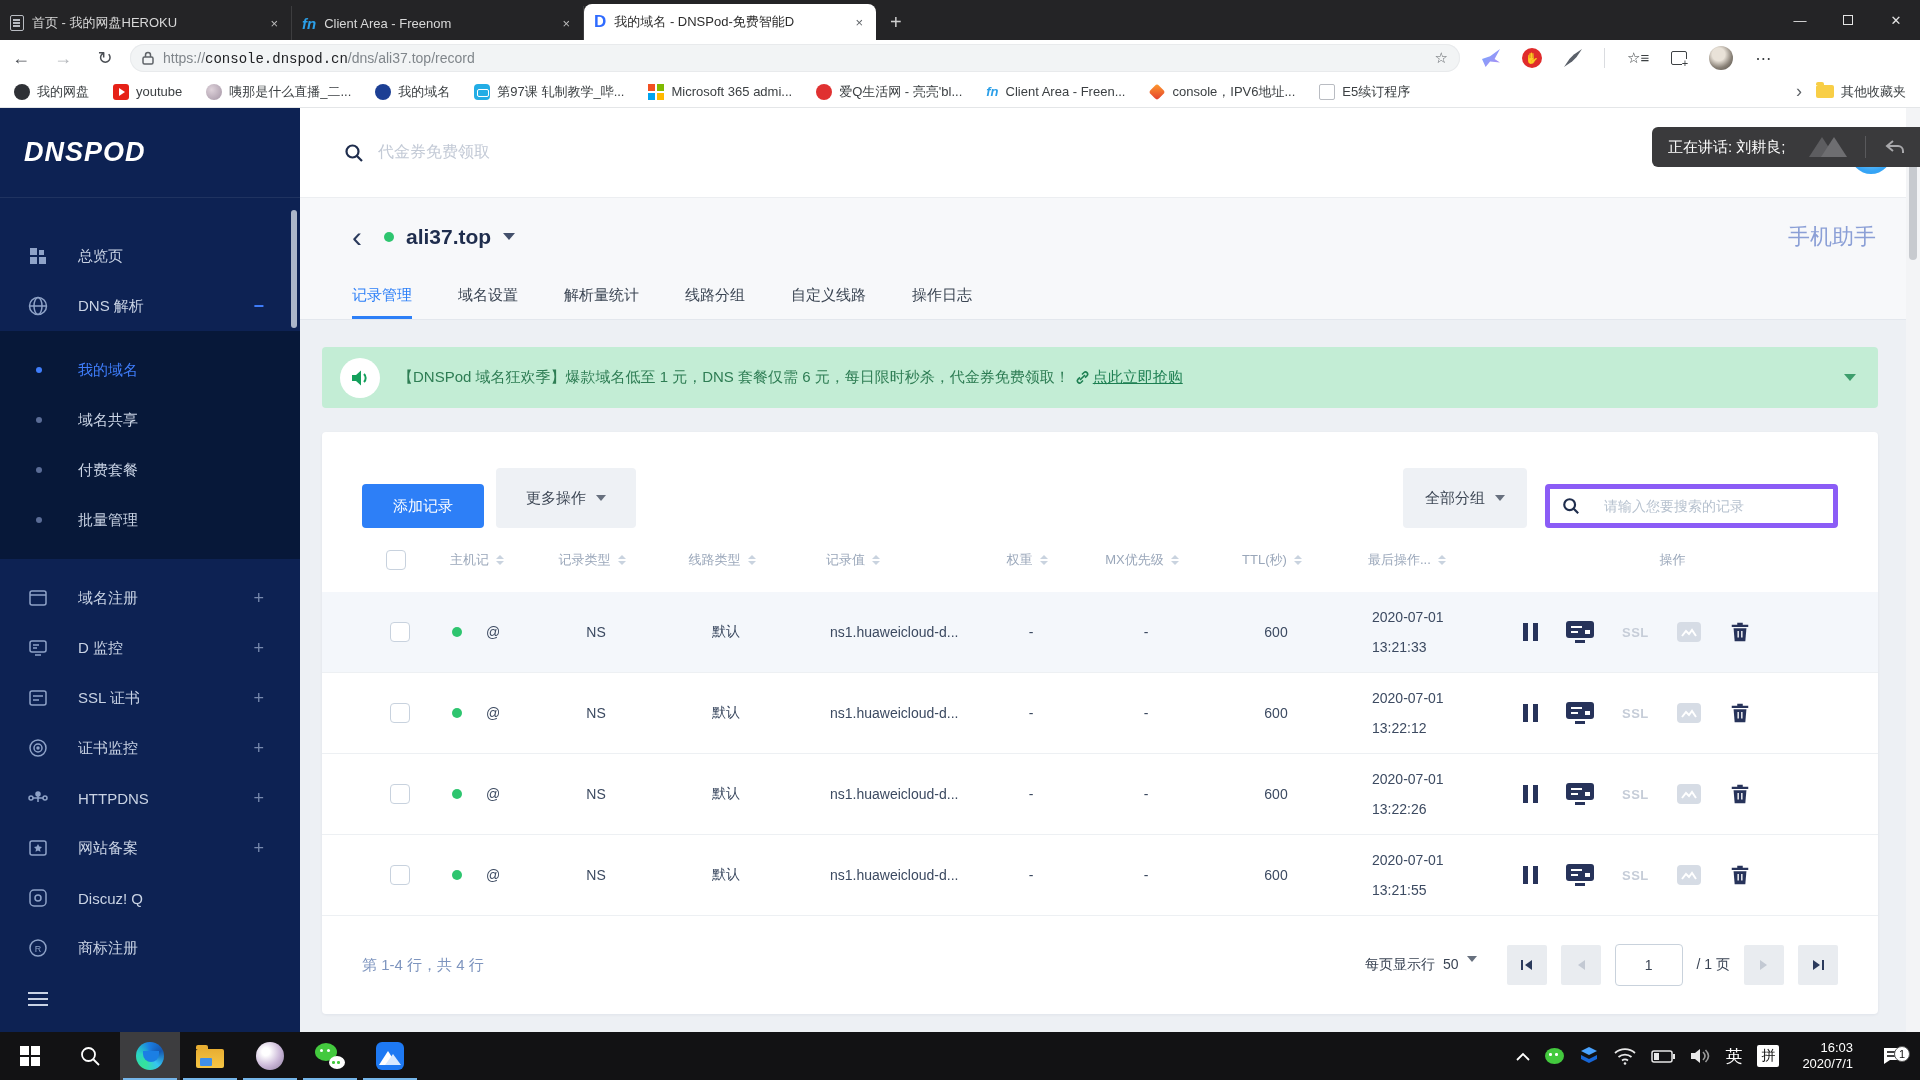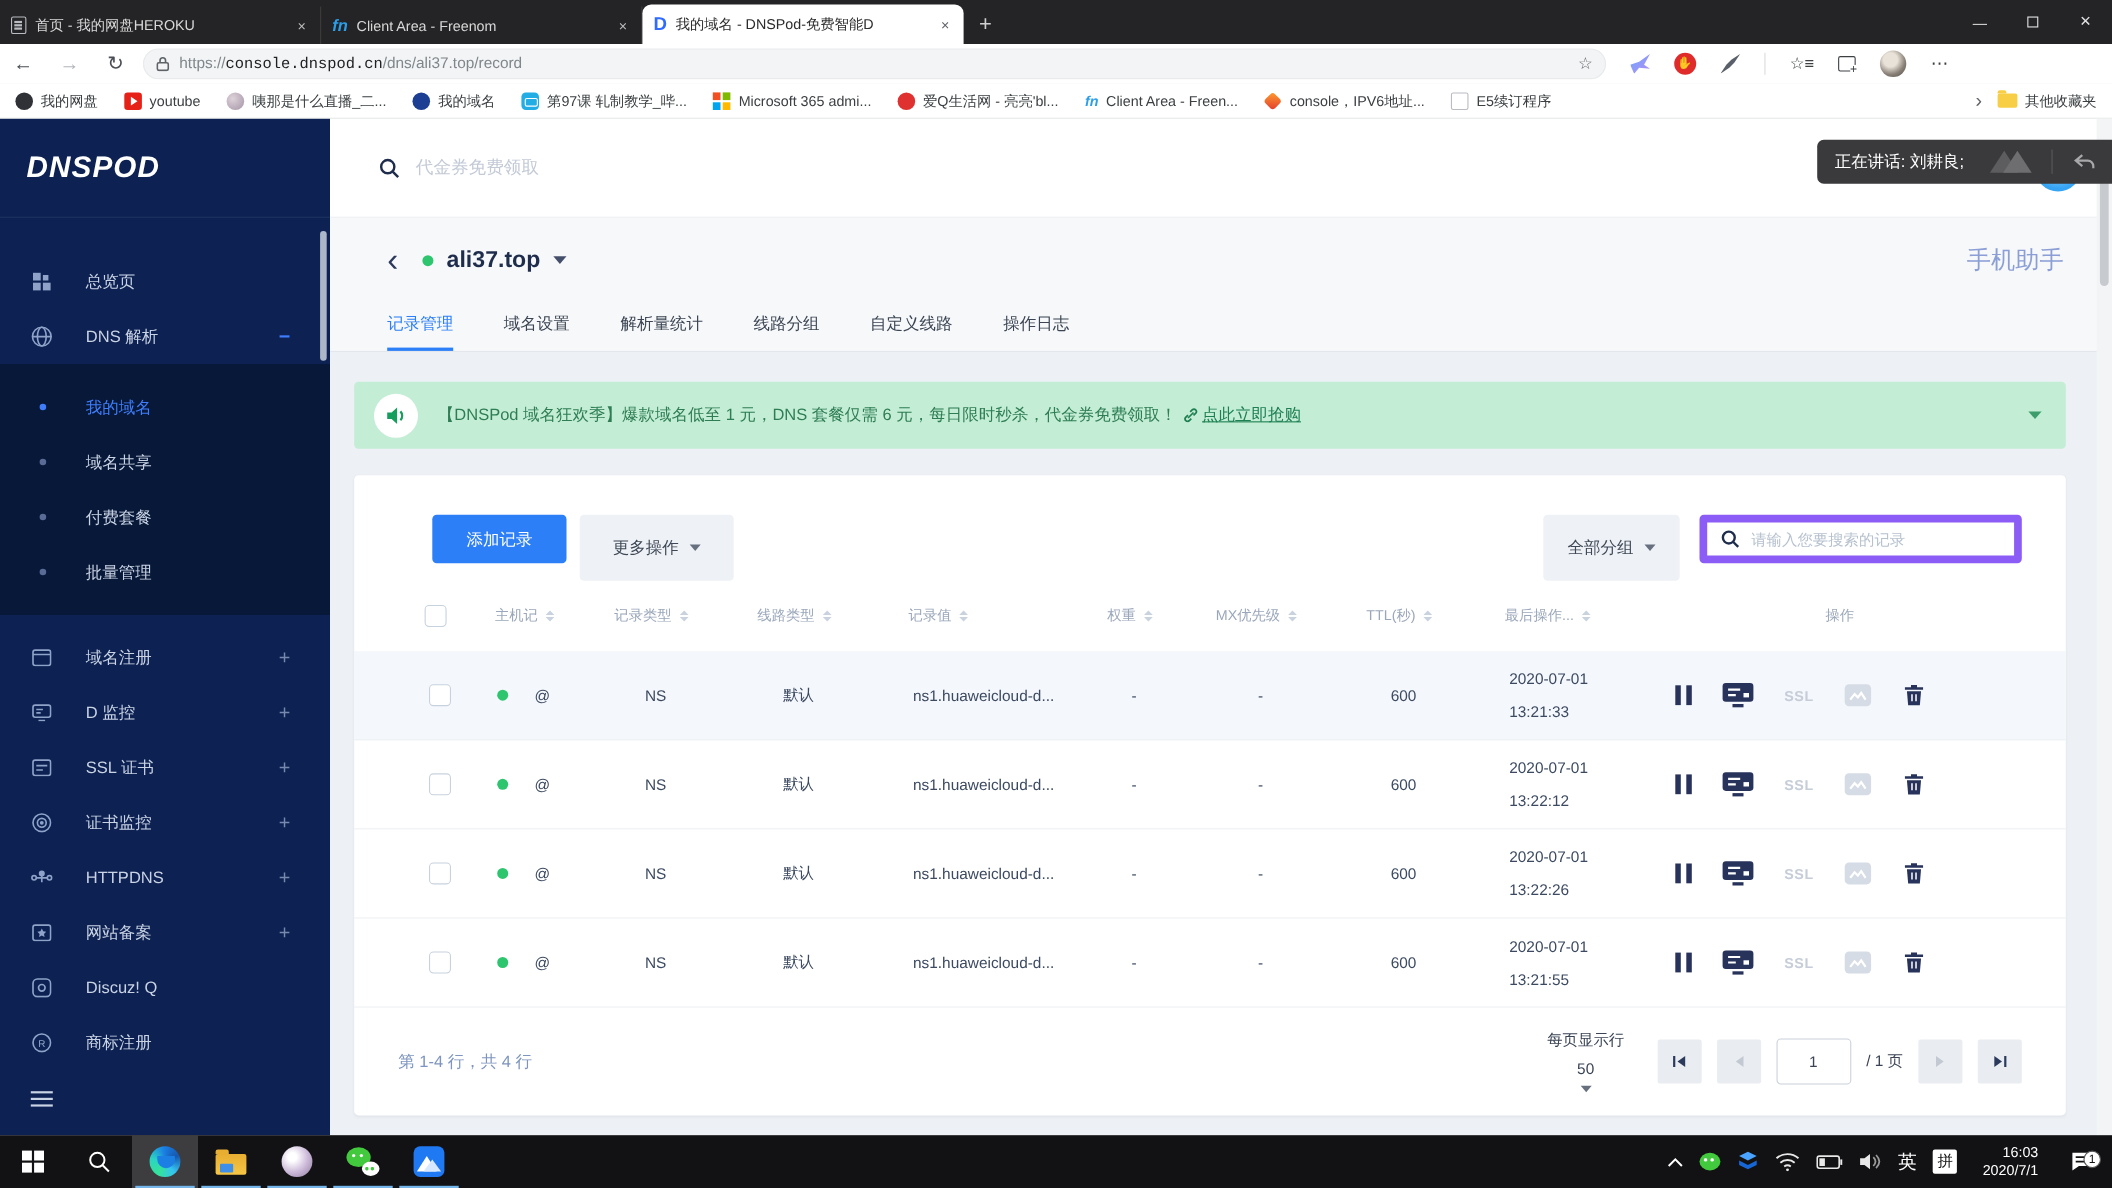"添加记录" .ctoolbar { align-items: flex-start -> flex-end; margin-left: 31px -> none }
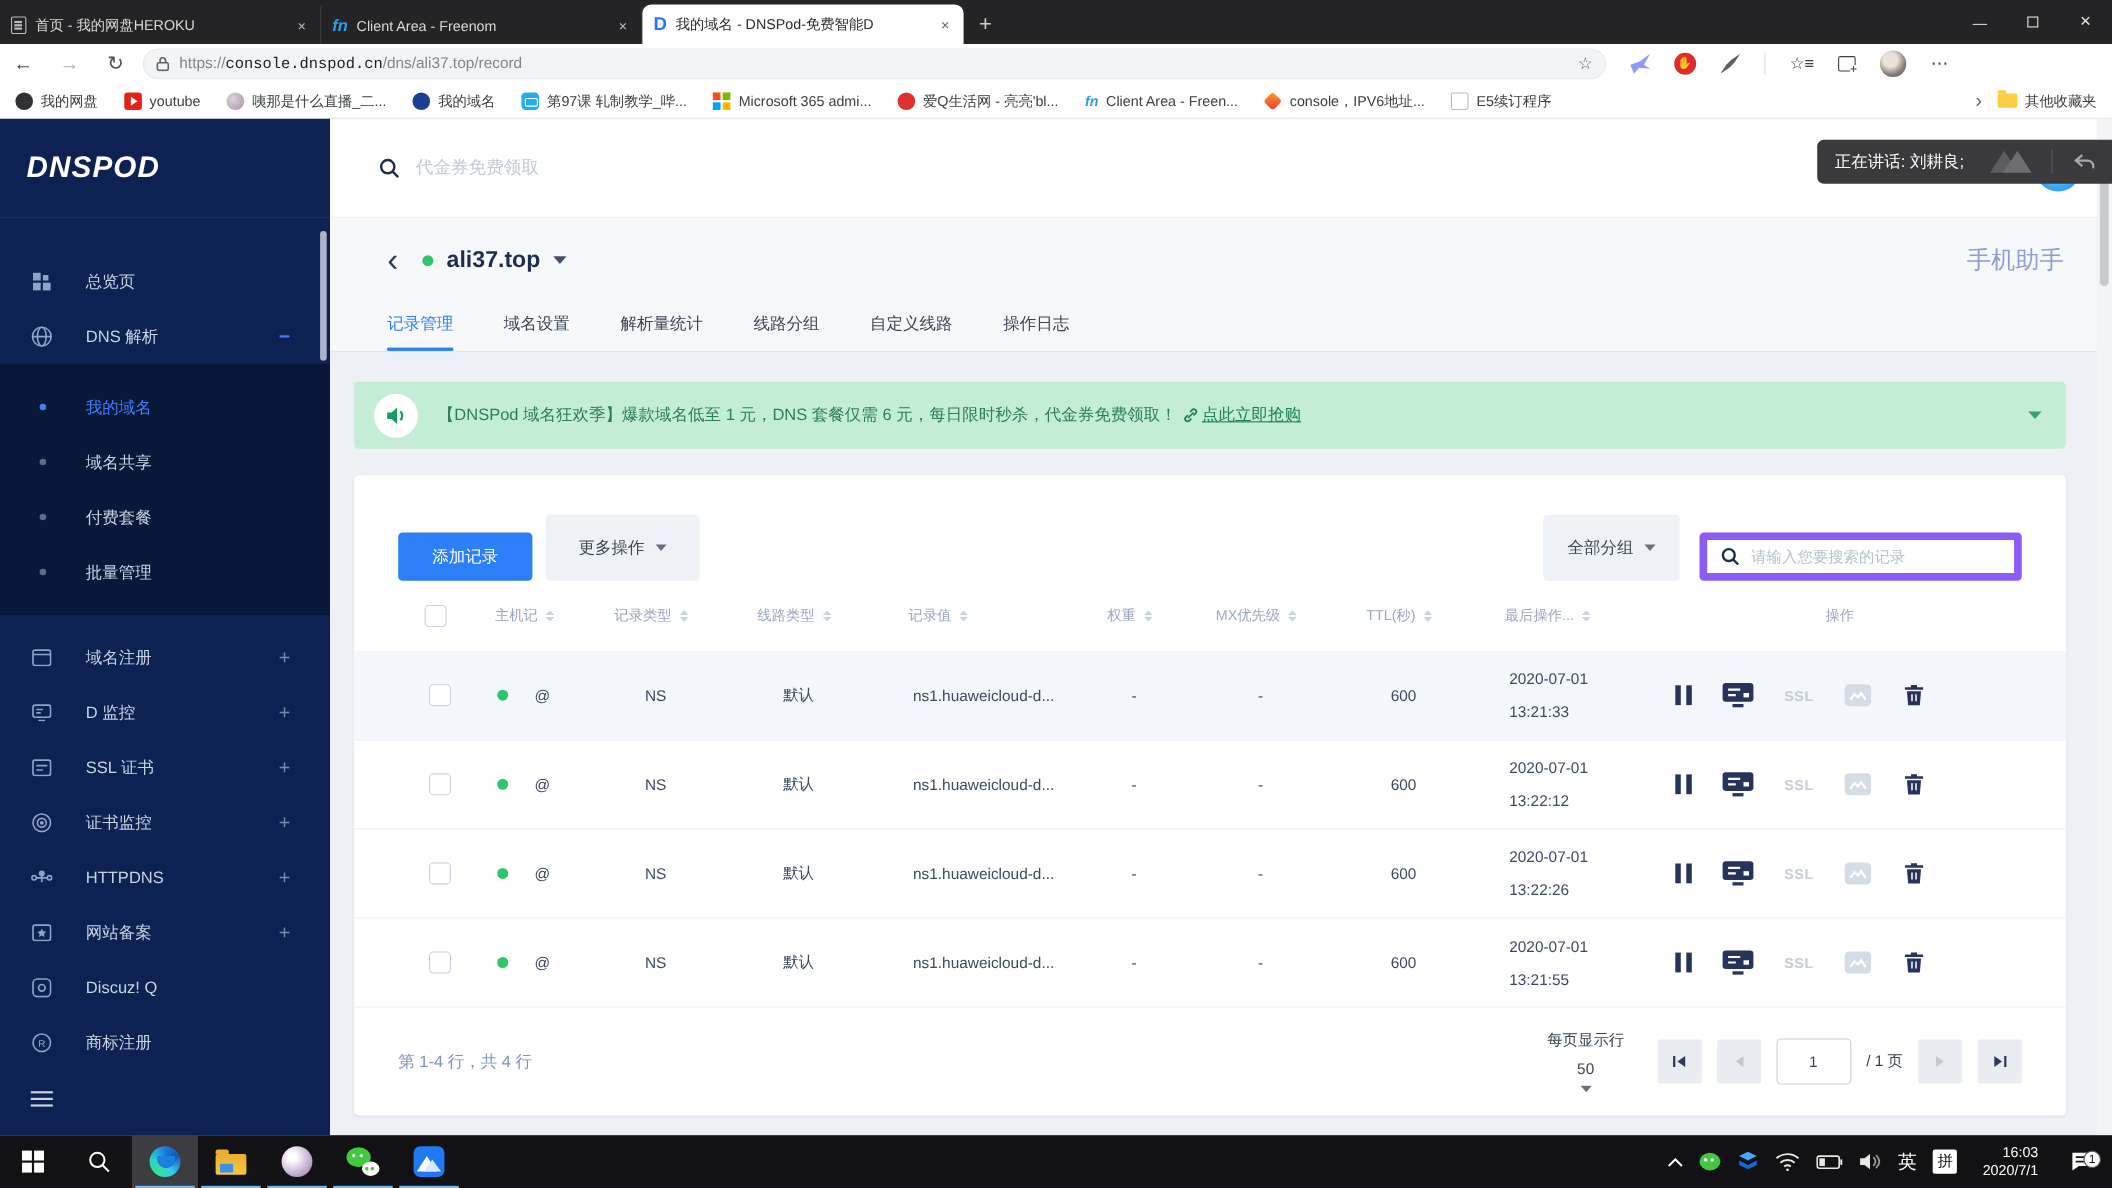"请输入您要搜索的记录" .csearch { border: 7px solid #8b5cf6 -> 5px solid #8b5cf6; gap: 10px -> 24px }
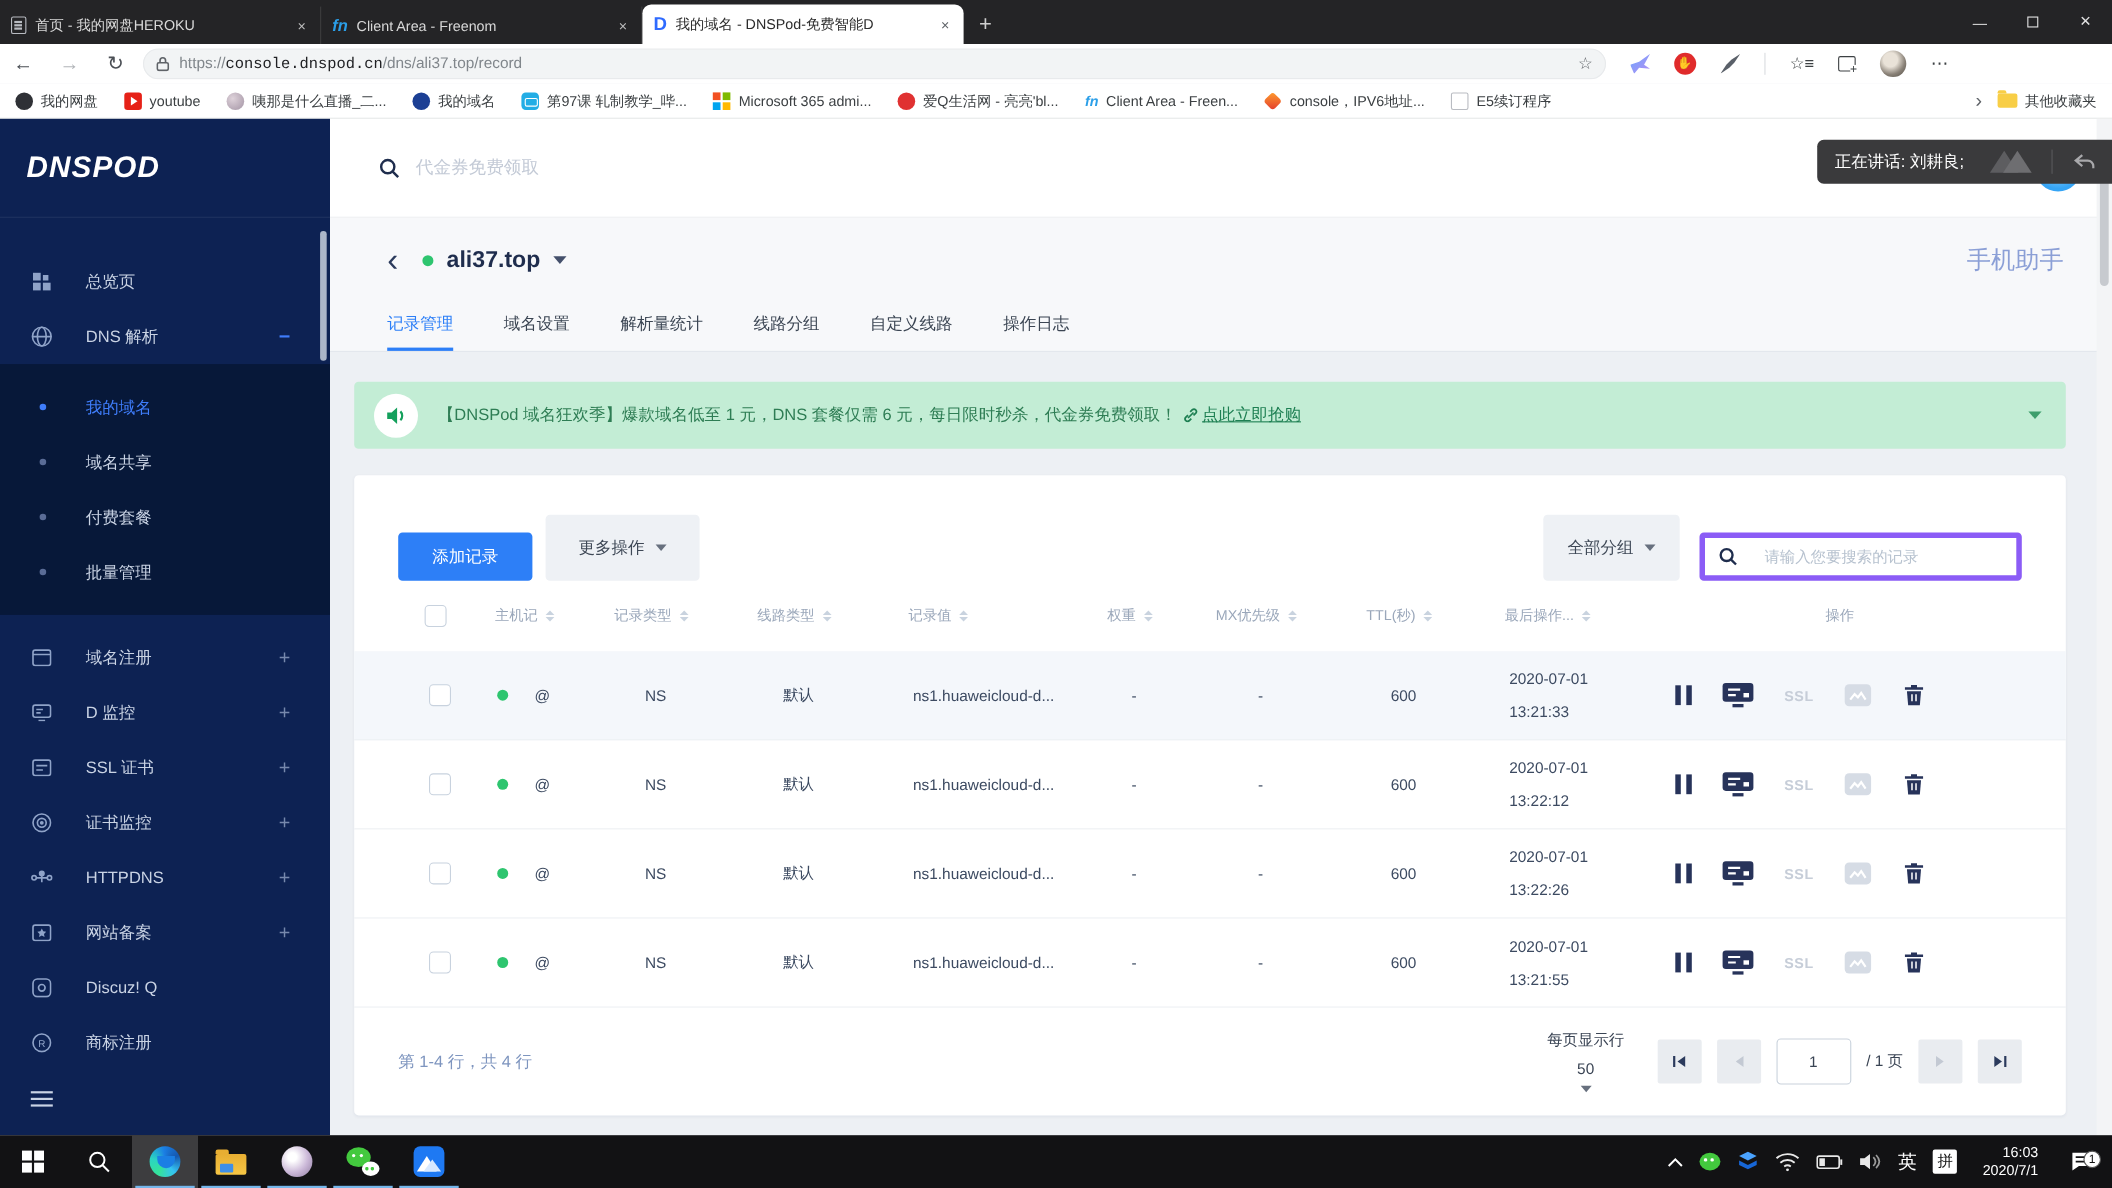"每页显示行" .perpage { align-items: center -> flex-start; flex-direction: column -> none }
